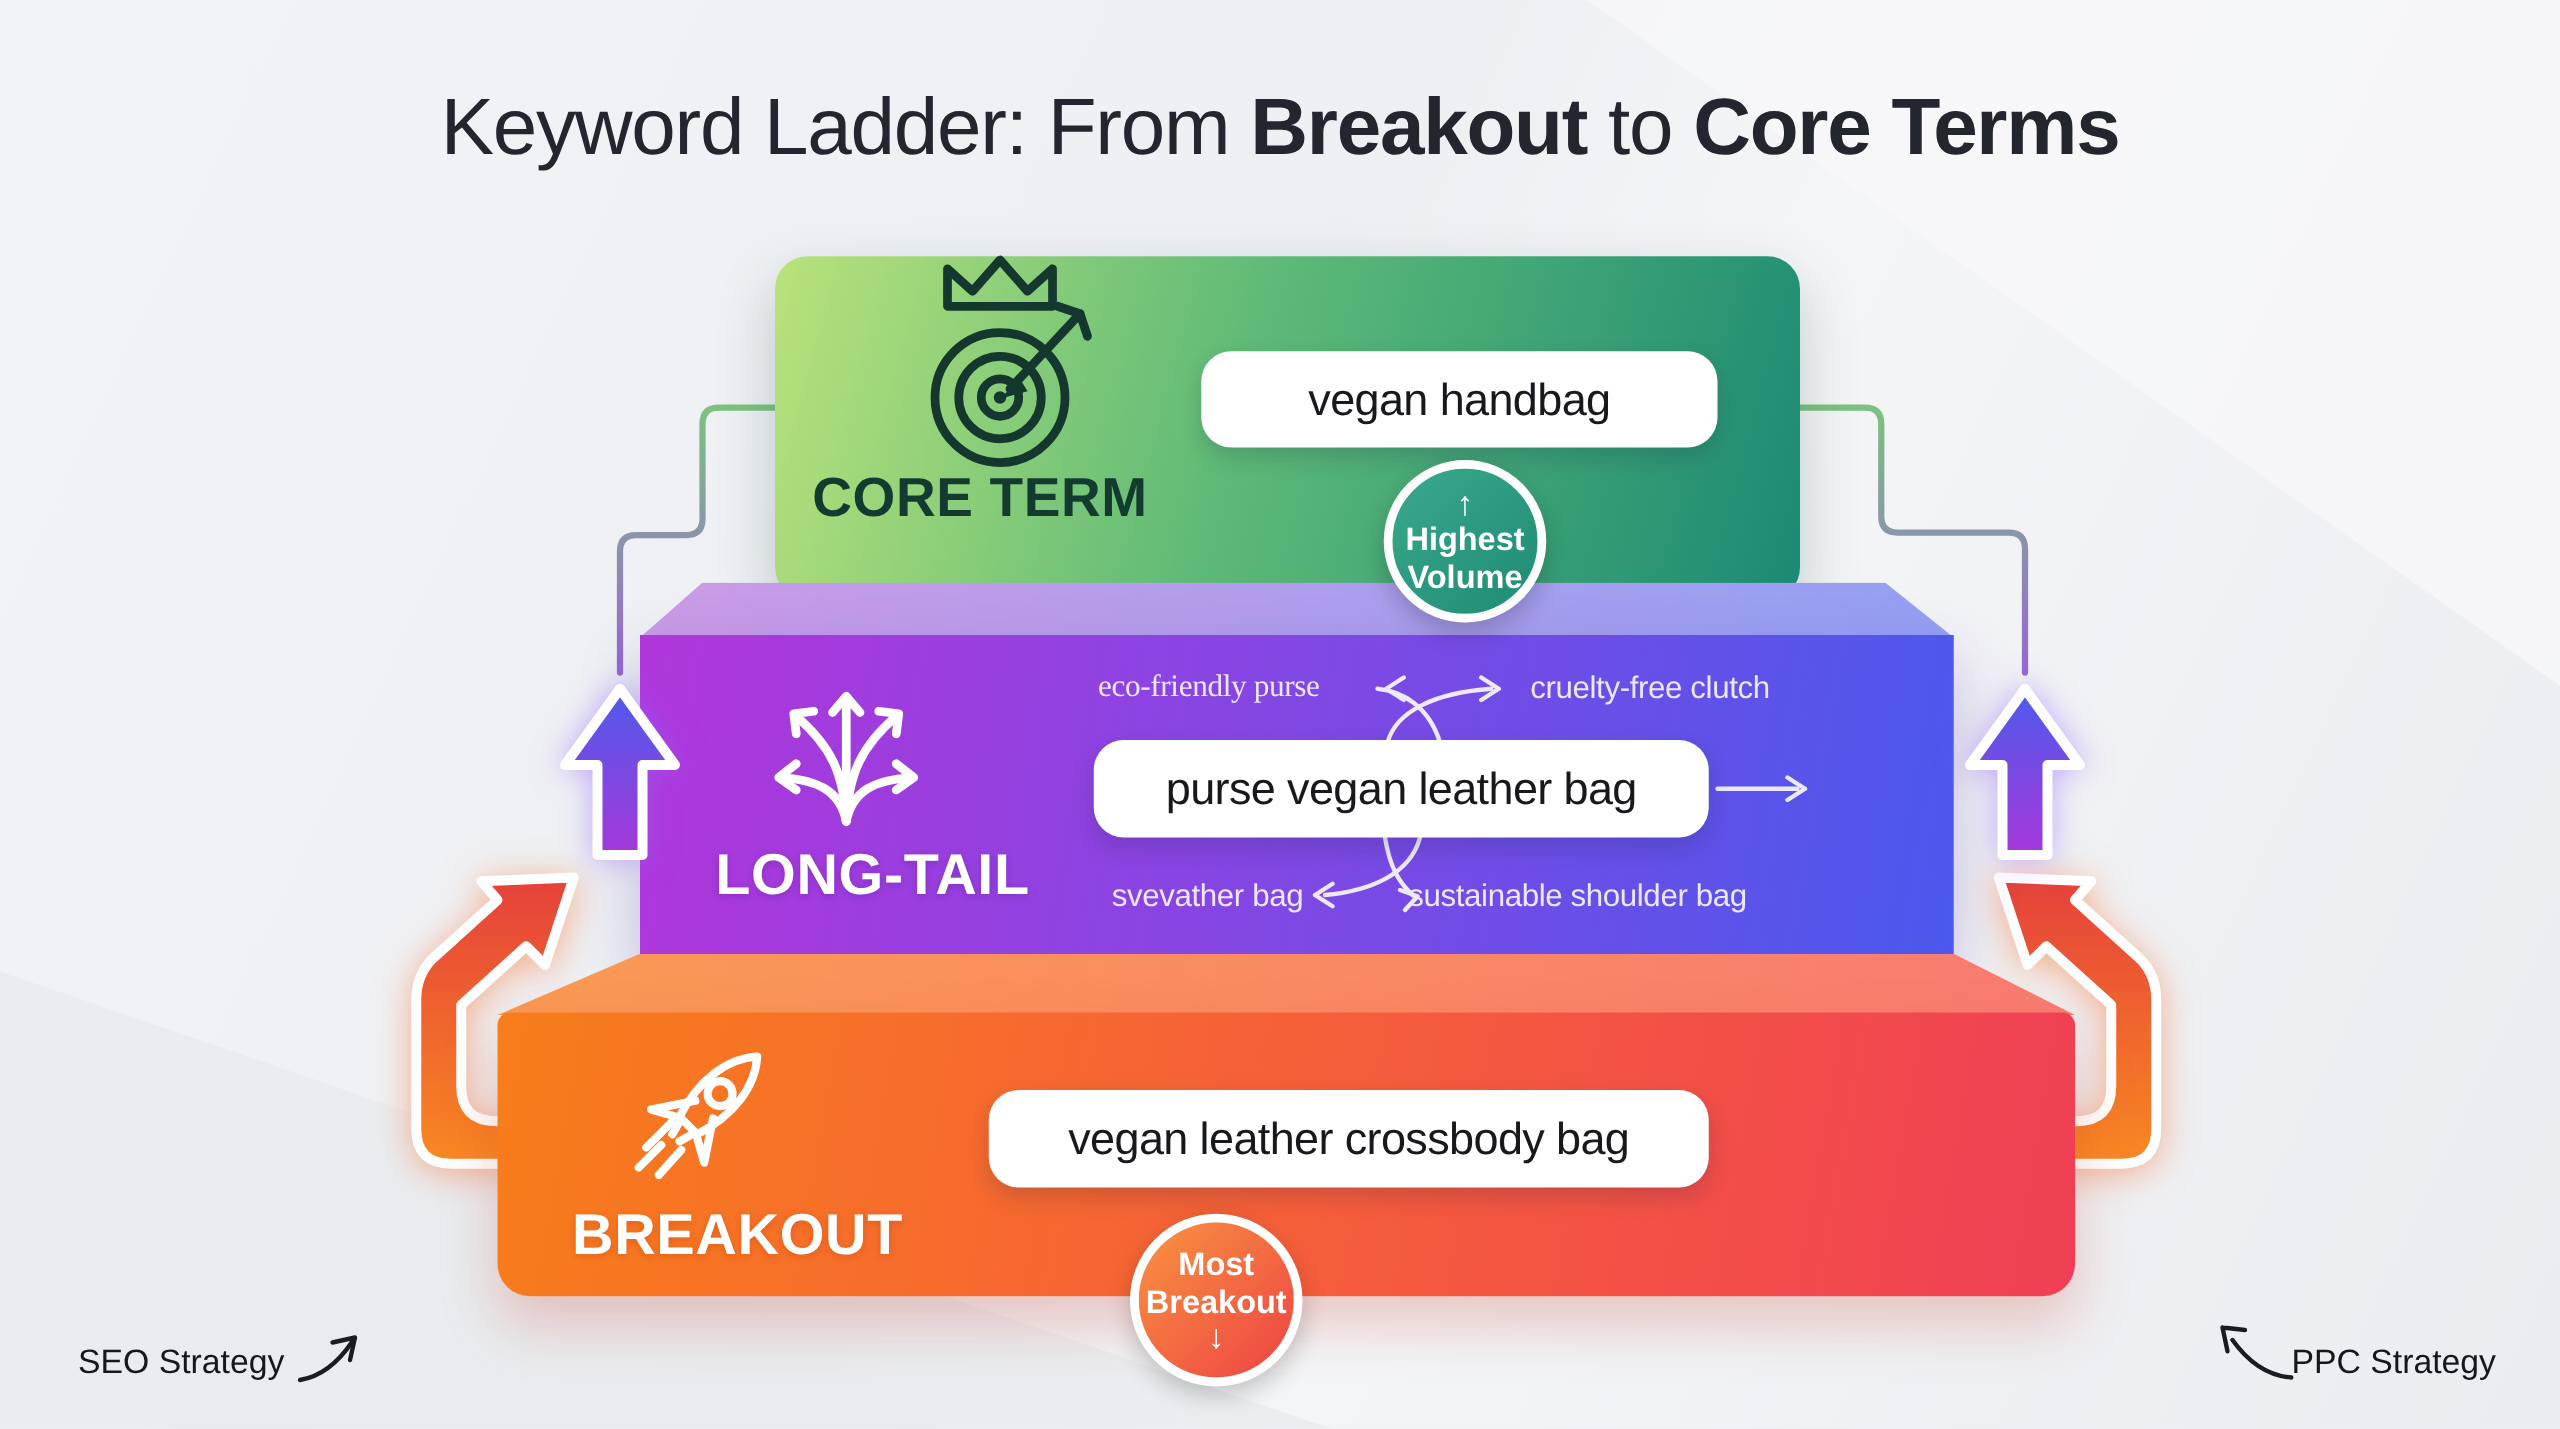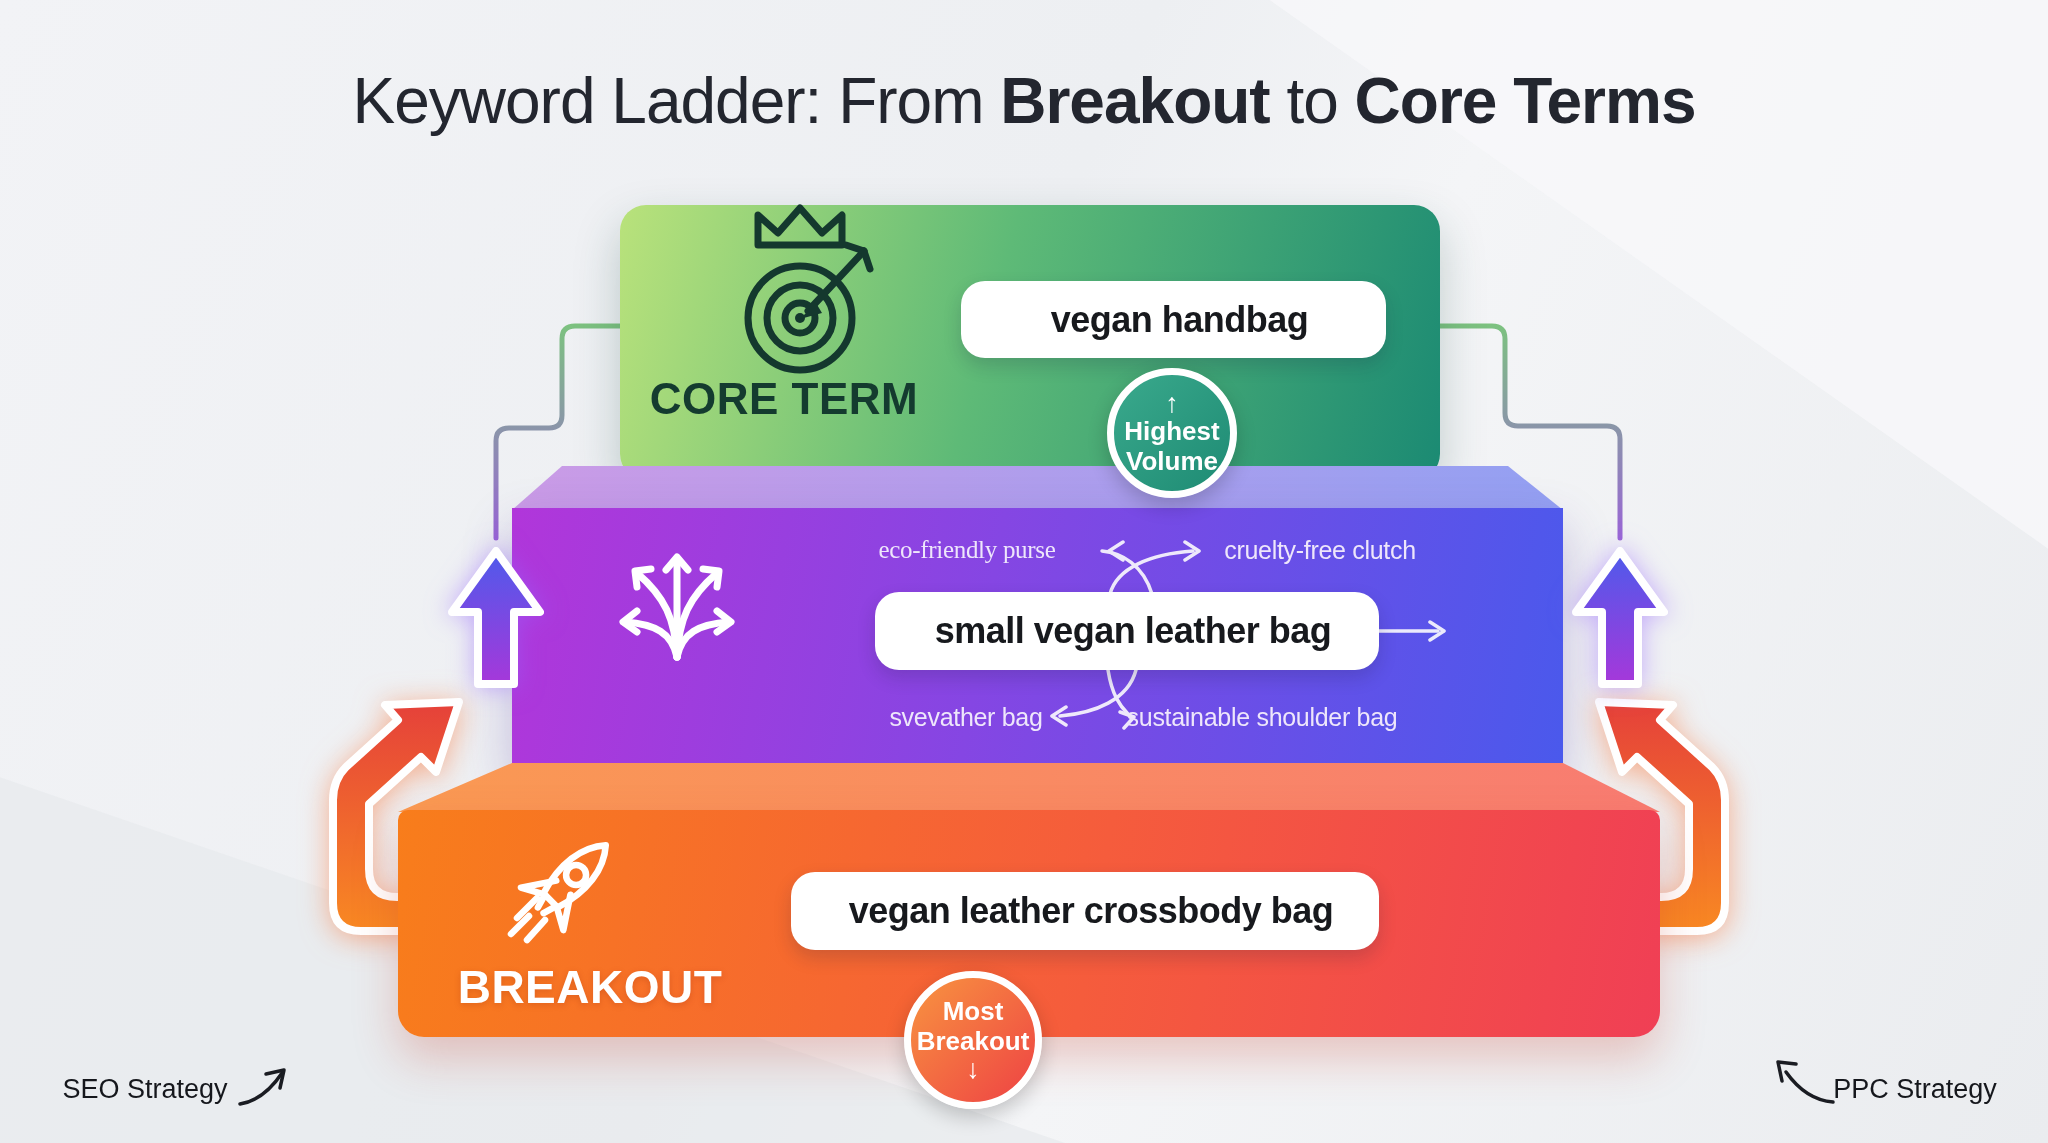"vegan handbag" .pill { font-weight: 700 -> 400; padding-left: 12px -> none }
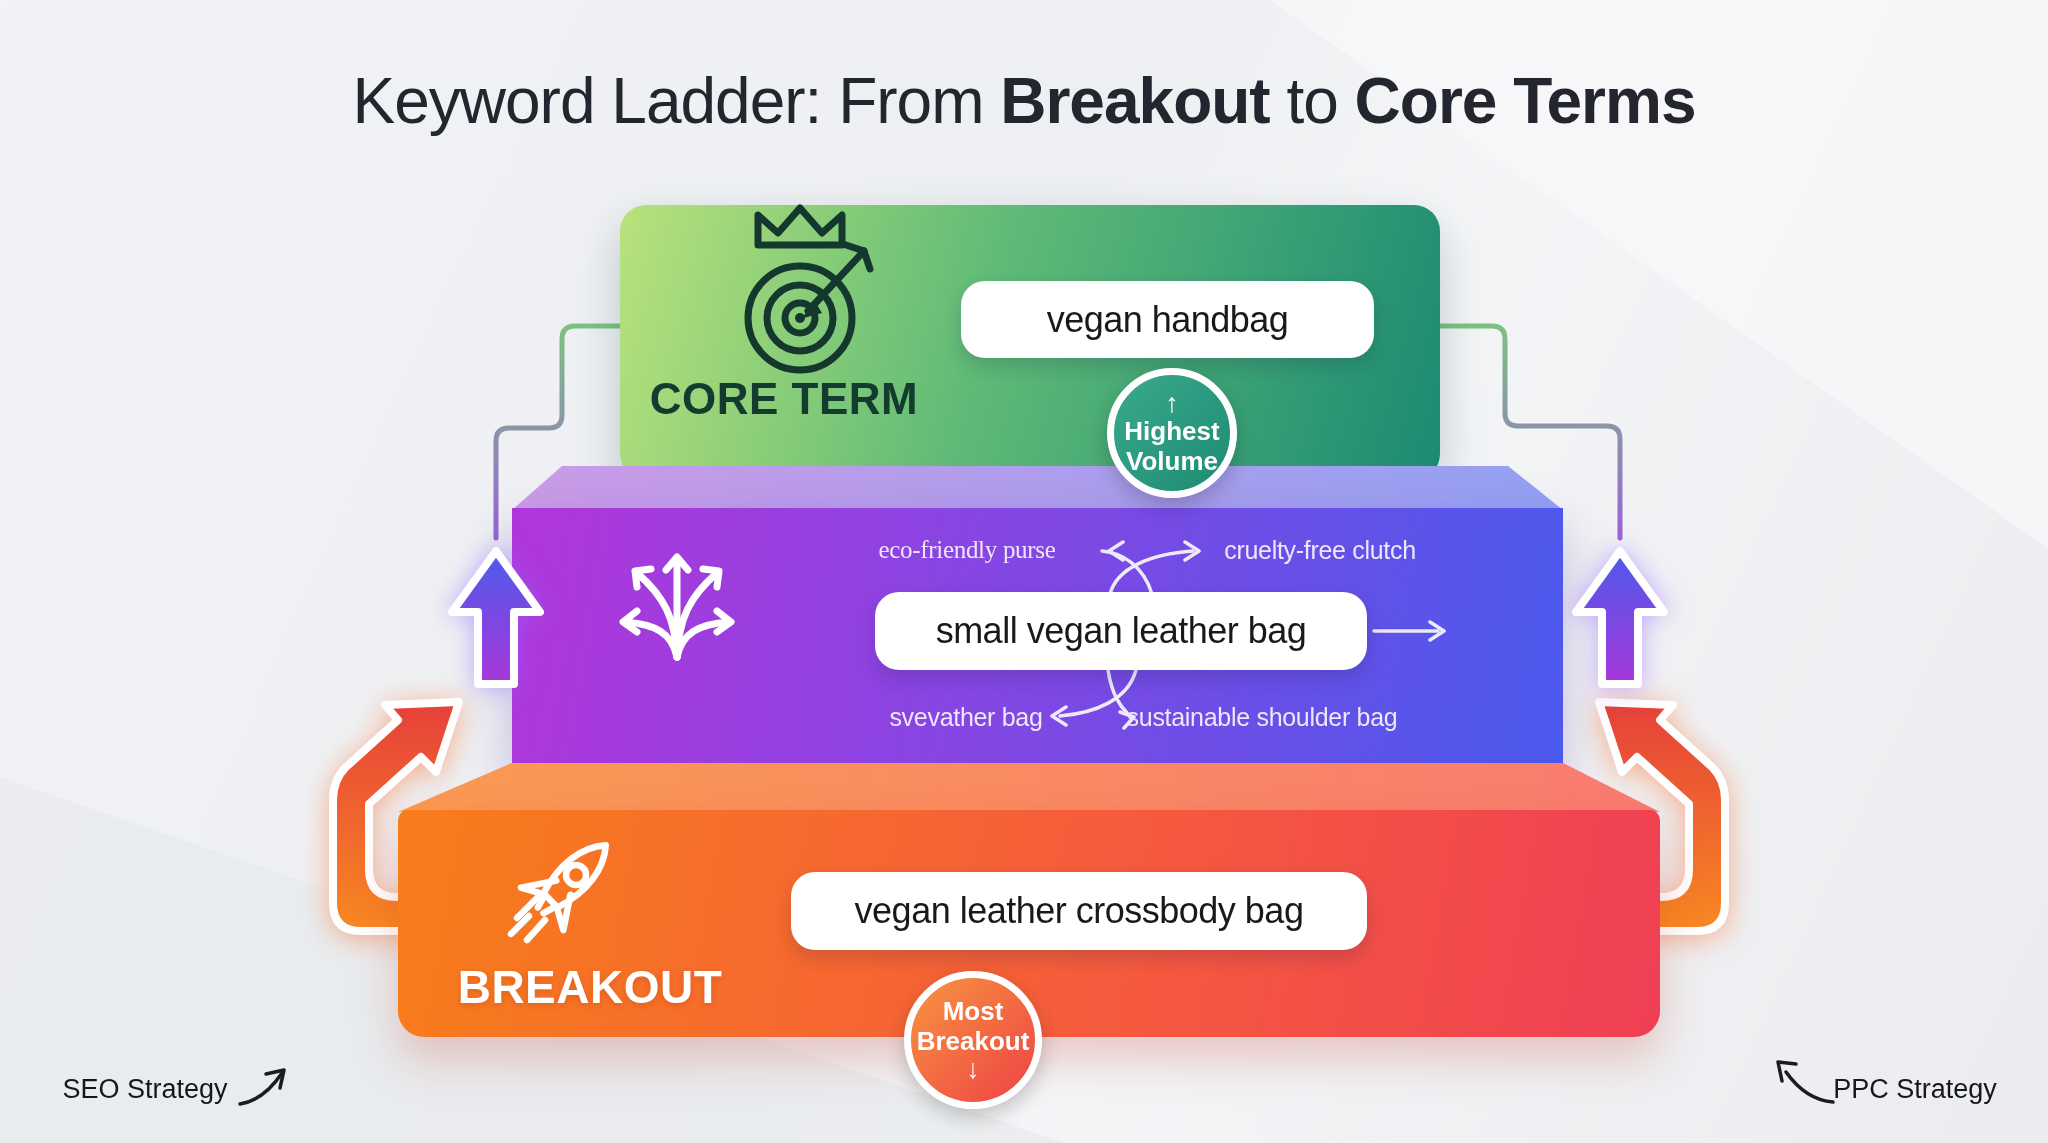"small vegan leather bag" div.pill { text: small -> purse }
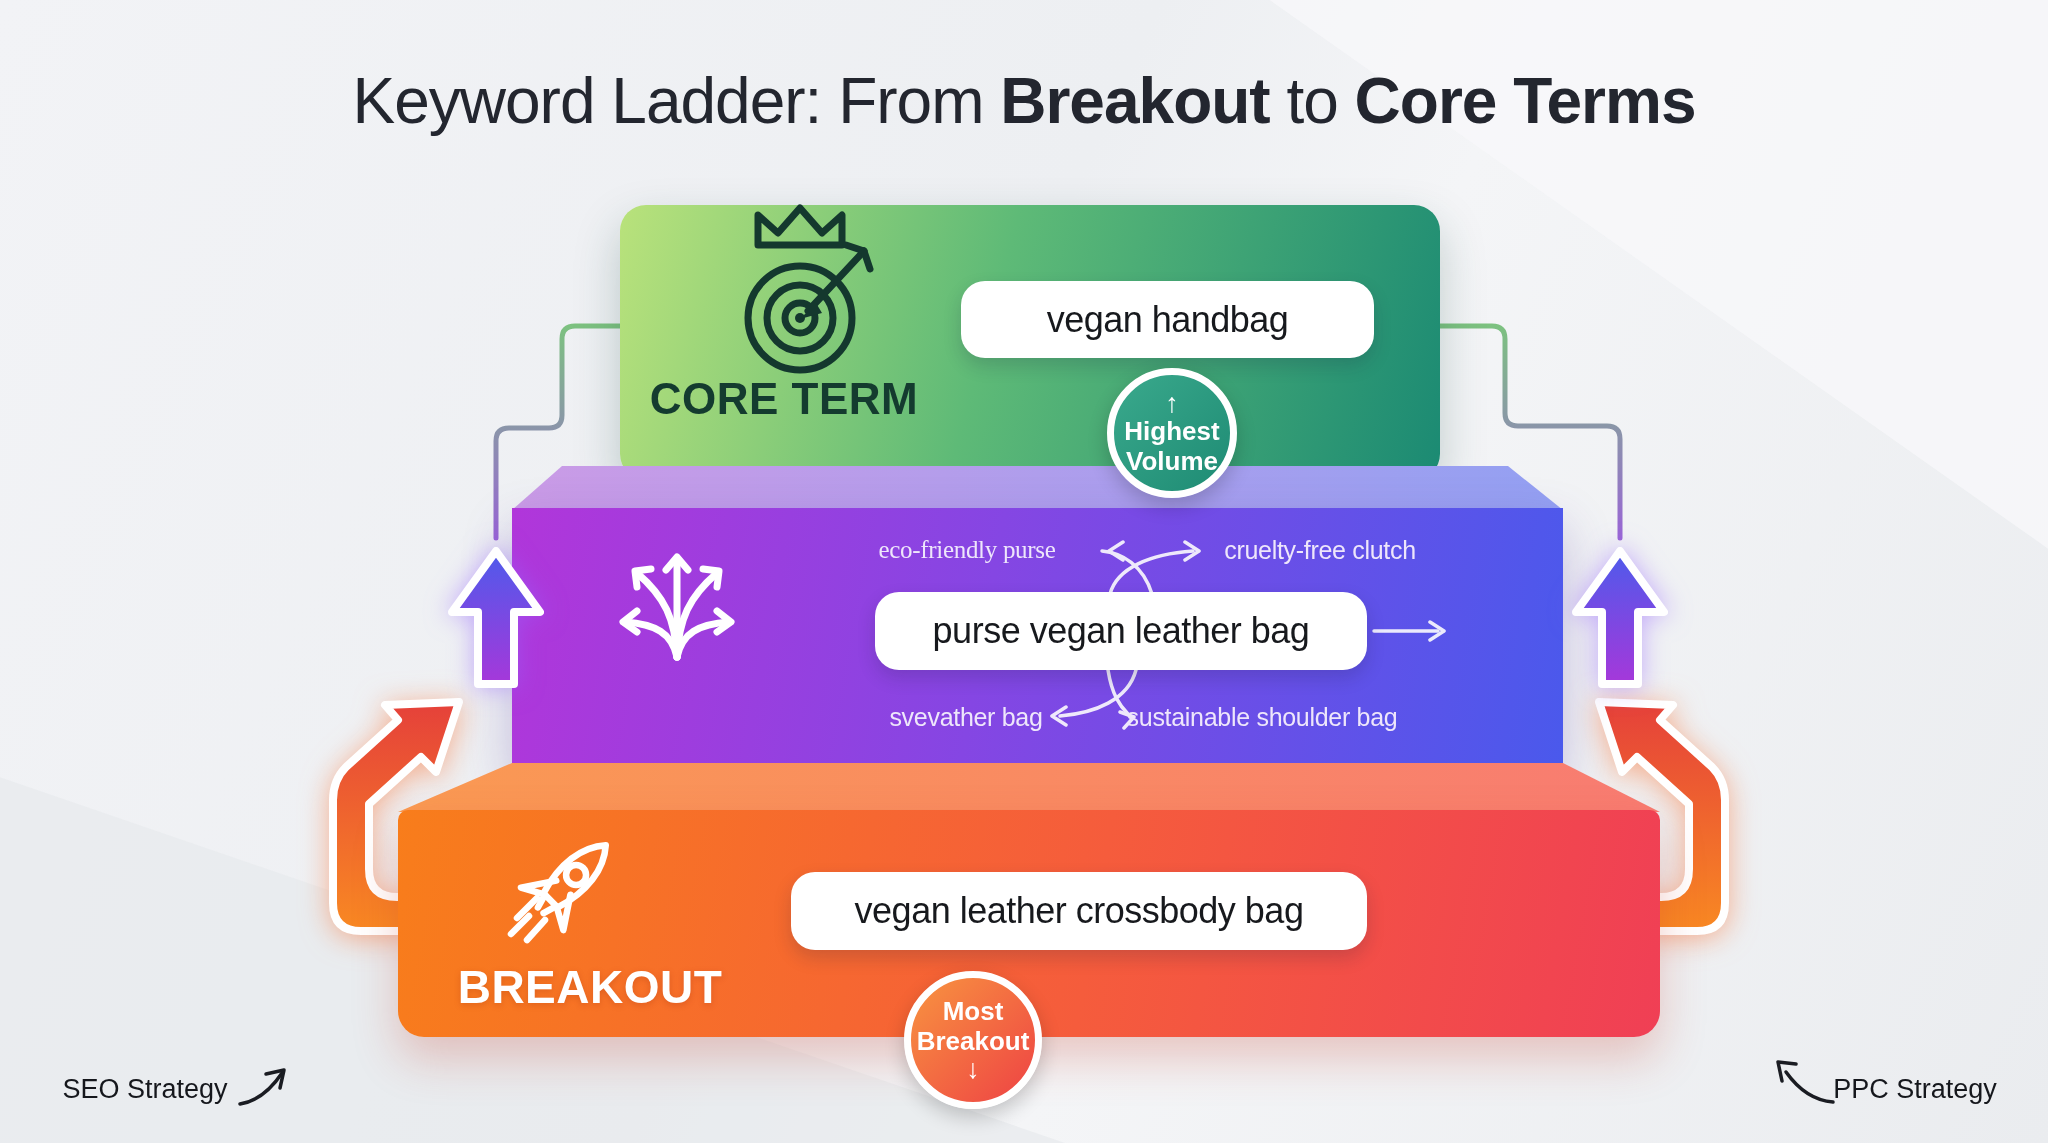"LONG-TAIL" div.tier-label { html: none -> <div>LONG-TAIL</div> }
